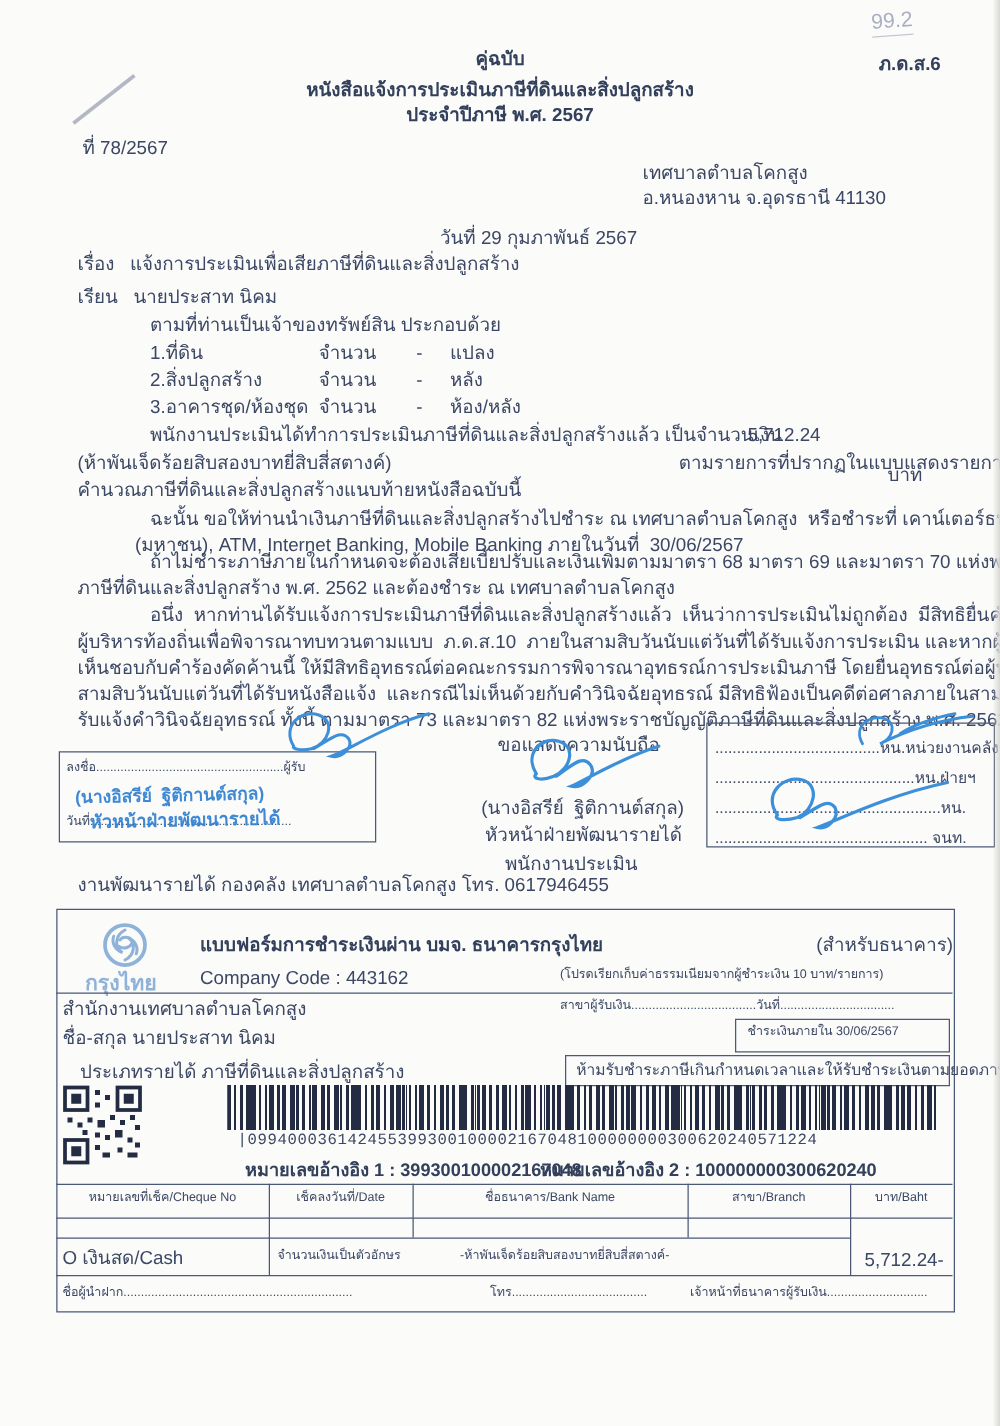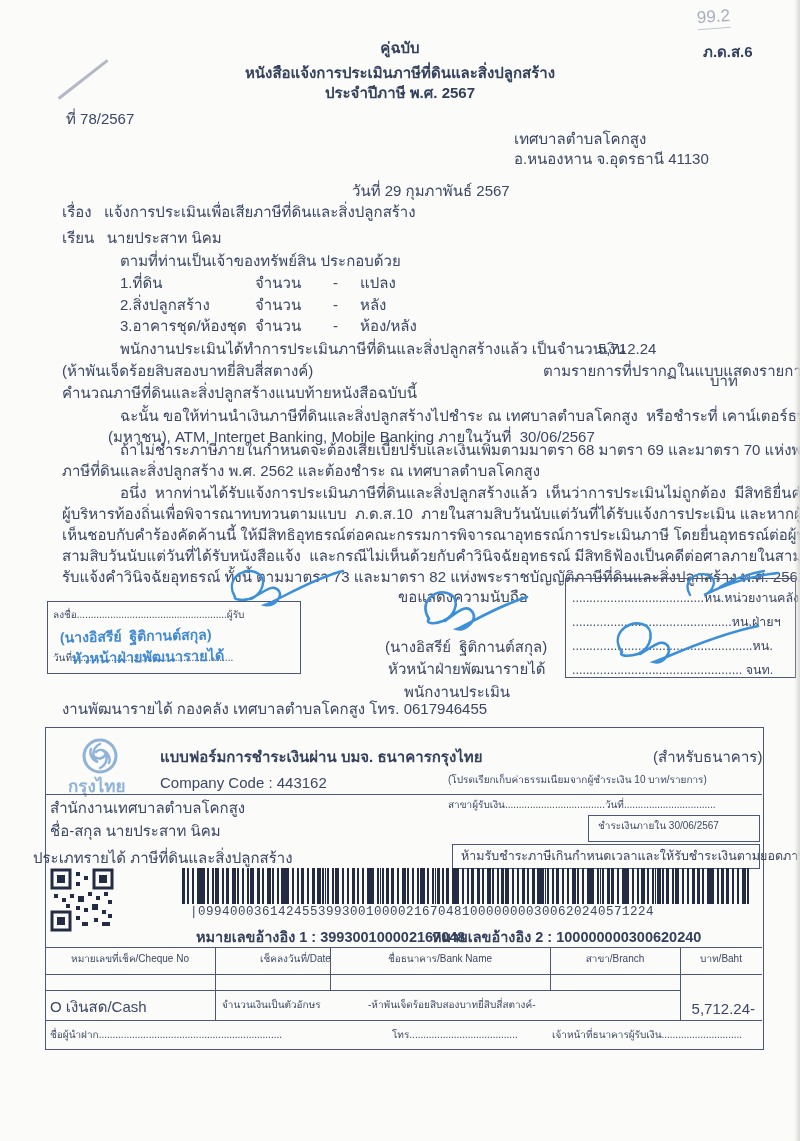"ประเภทรายได้ ภาษีที่ดินและสิ่งปลูกสร้าง" div.abs { left: 33px -> 64px }
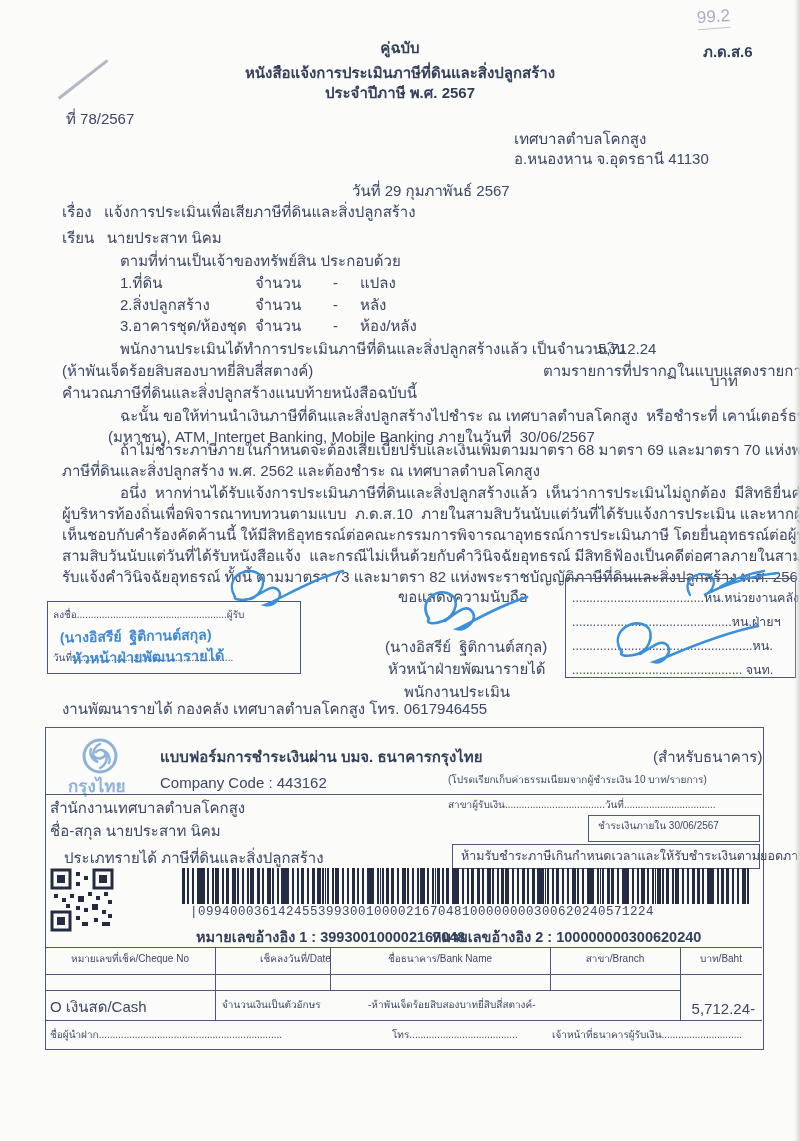"เช็คลงวันที่/Date" div.abs { padding-left: 23px -> none }
